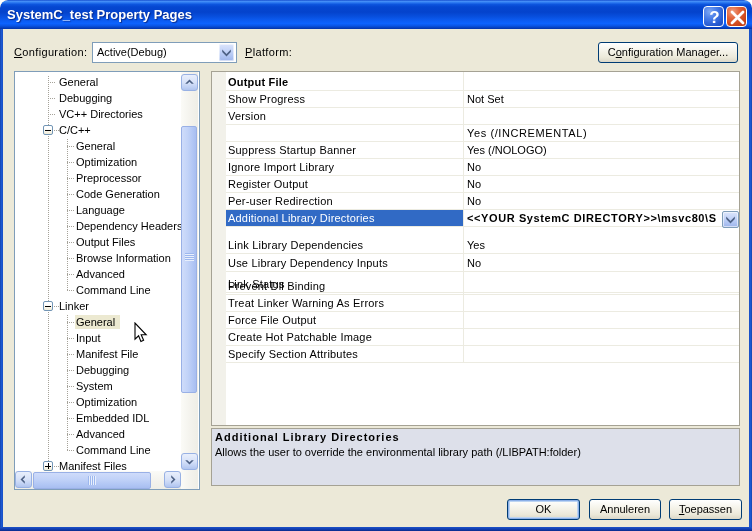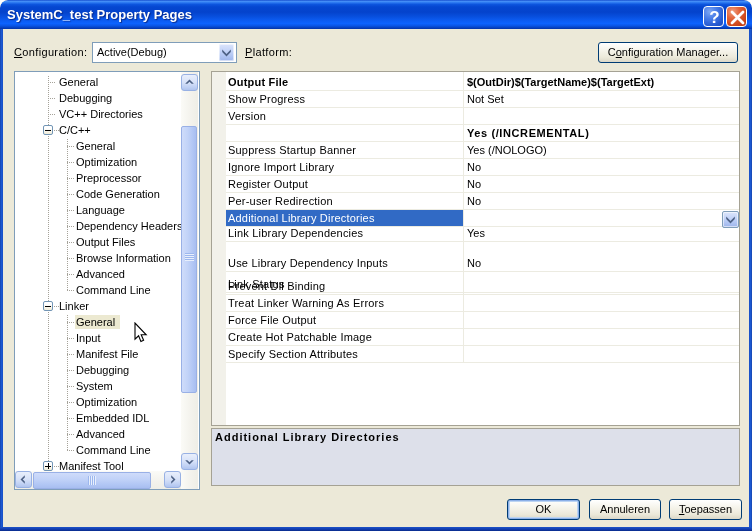"$(OutDir)$(TargetName)$(TargetExt)" div.gv { html: <div>$(OutDir)$(TargetName)$(TargetExt)</div> -> none }
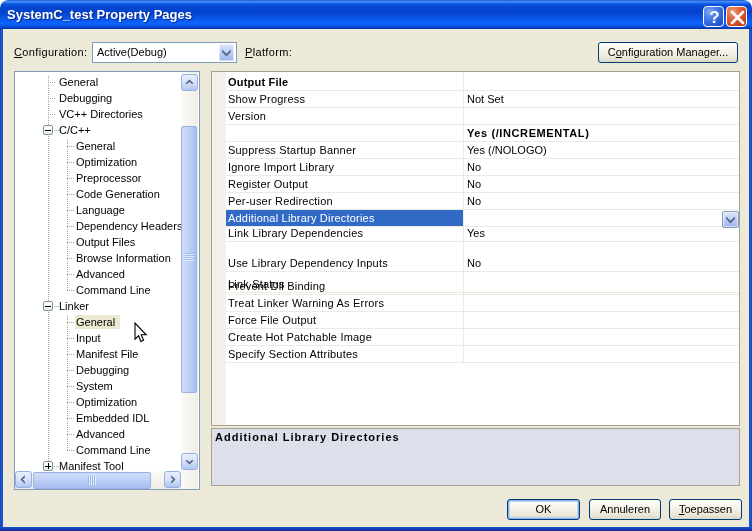"Yes (/INCREMENTAL)" div.gv { font-weight: bold -> normal }
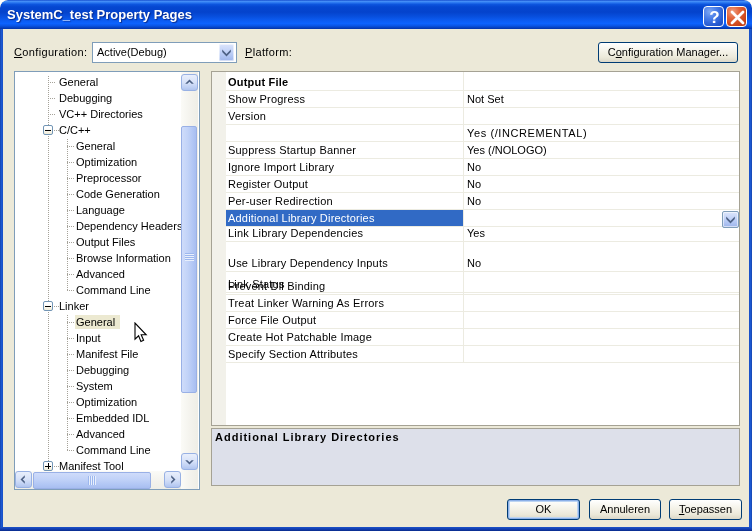"<<YOUR SystemC DIRECTORY>>\msvc80\S" div.gv { html: none -> <div>&lt;&lt;YOUR SystemC DIRECTORY&gt;&gt;\msvc80\S</div> }
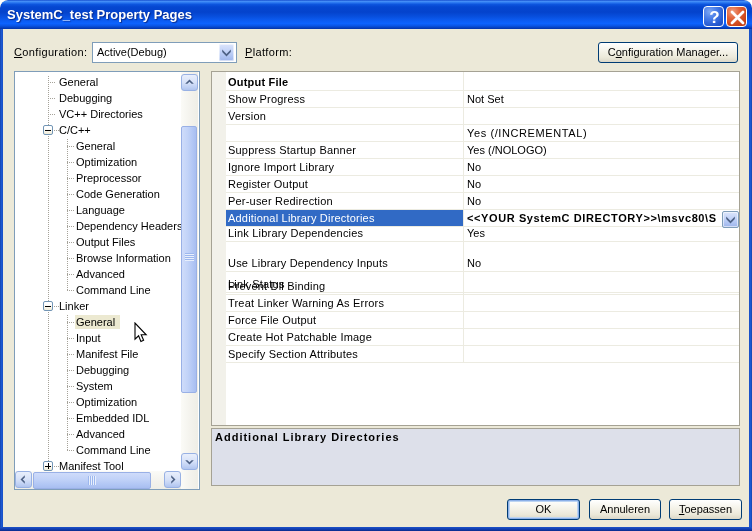"Link Library Dependencies" div.grow { top: 153px -> 165px }
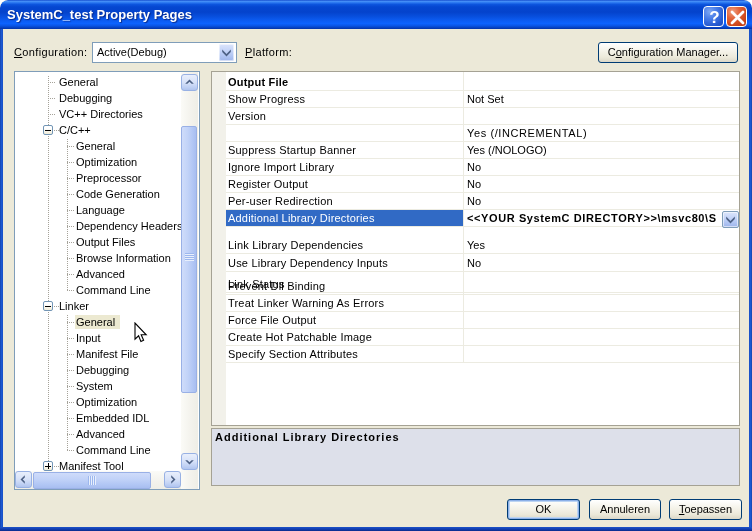"Allows the user to override" div { html: none -> <div>Allows the user to override the environmental library path (/LIBPATH:folder)</div> }
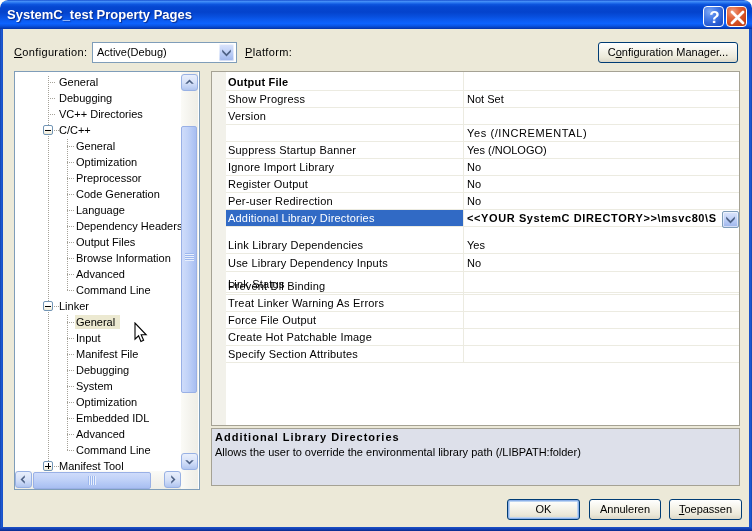"Manifest Tool" div.ti { text: Tool -> Files }
